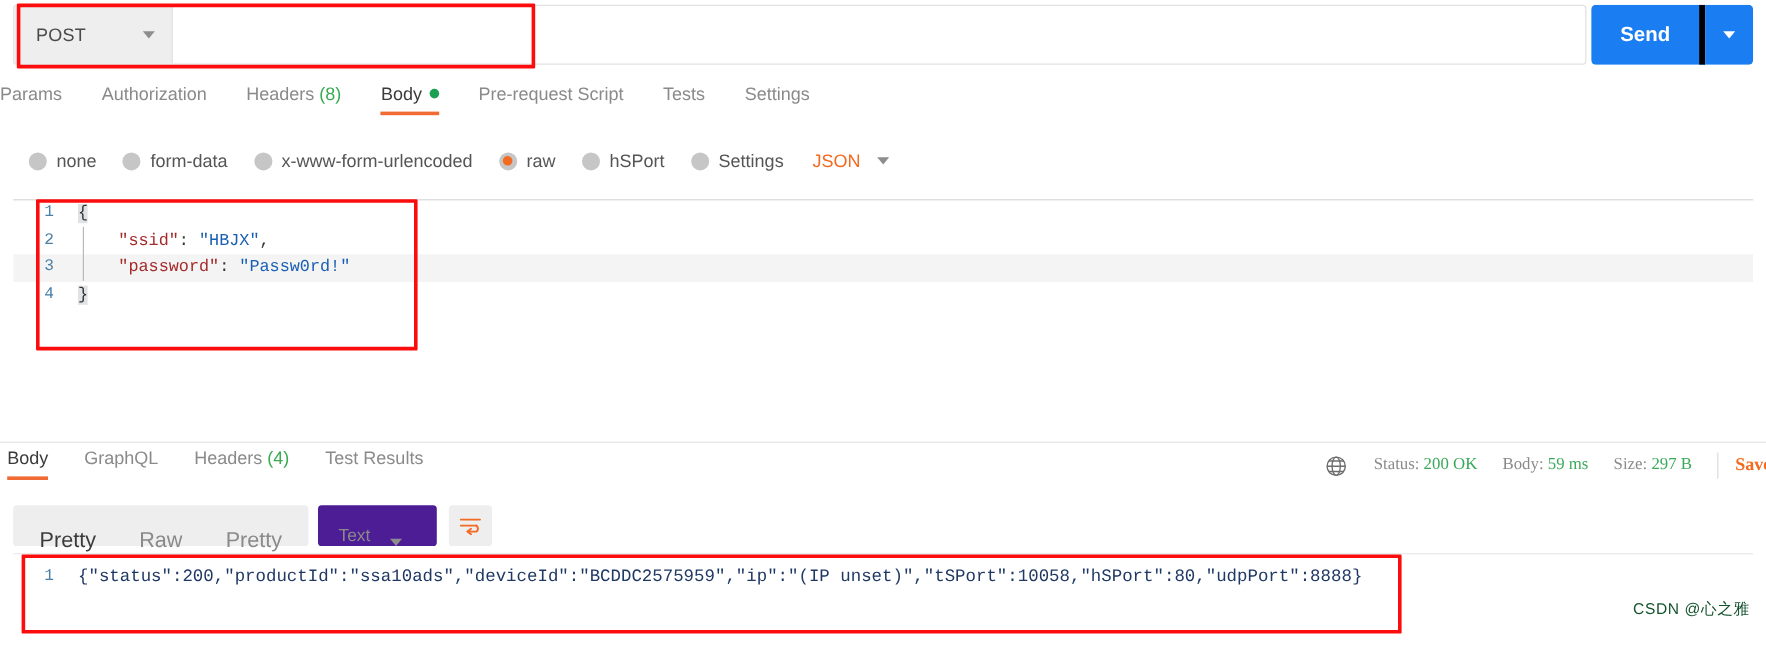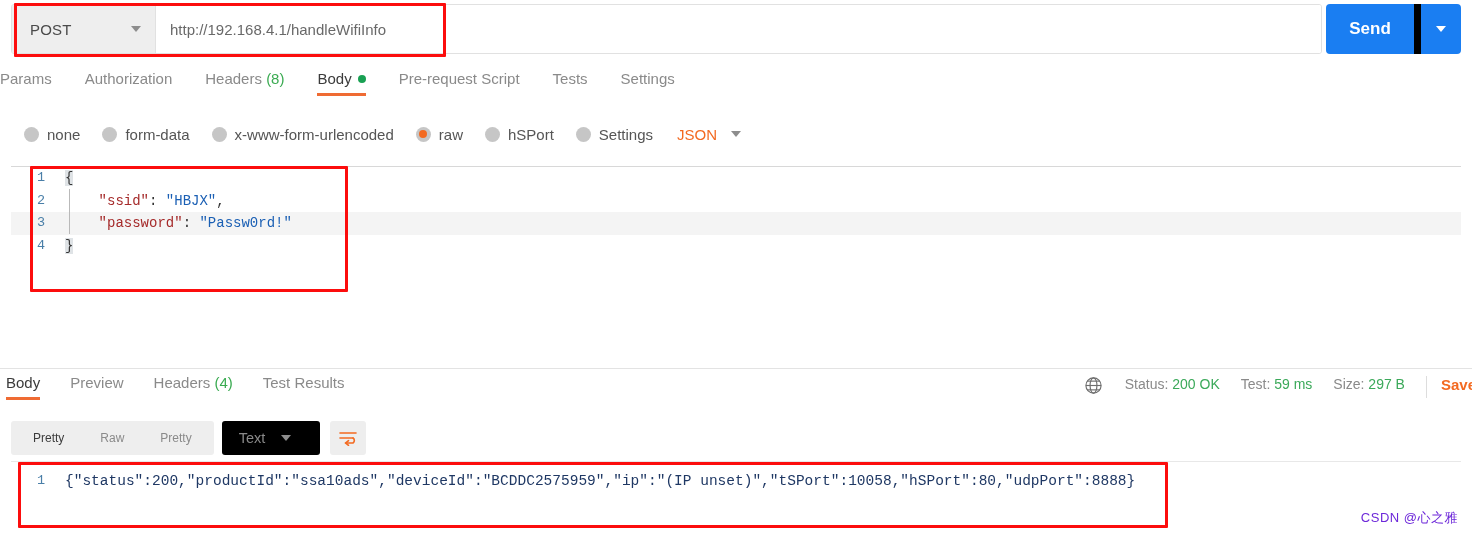"POST" .method-select { width: 144px -> 132px }
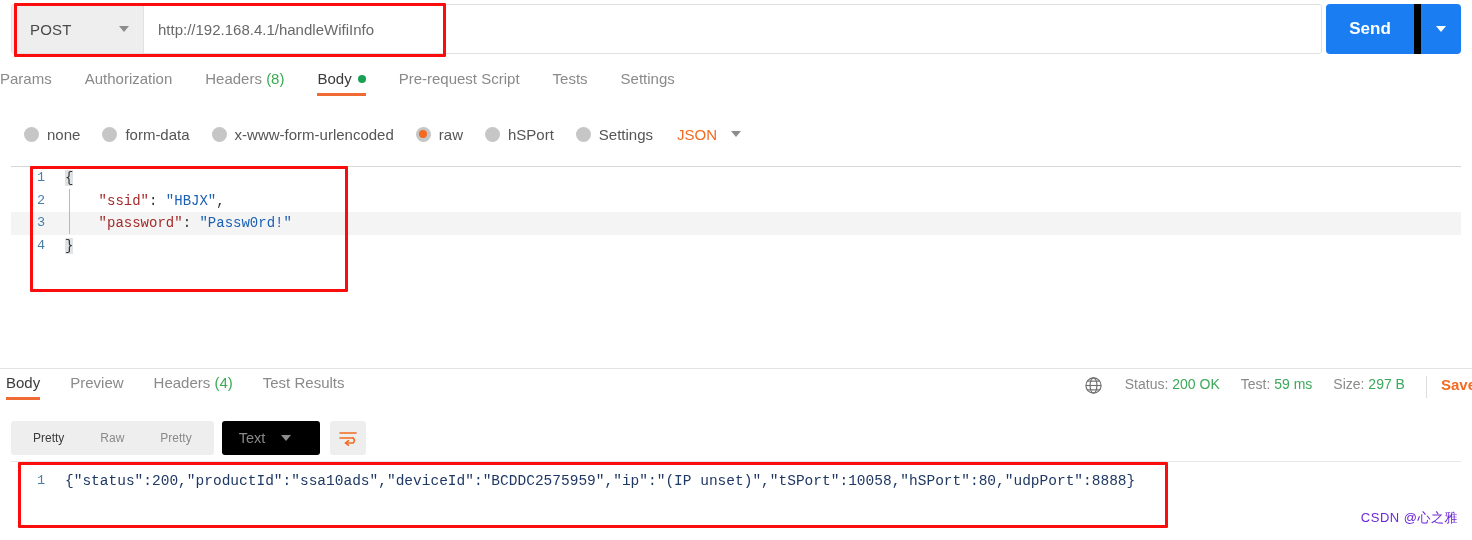"http://192.168.4.1/handleWifiInfo" div.url-input { html: <div>http://192.168.4.1/handleWifiInfo</div> -> none }
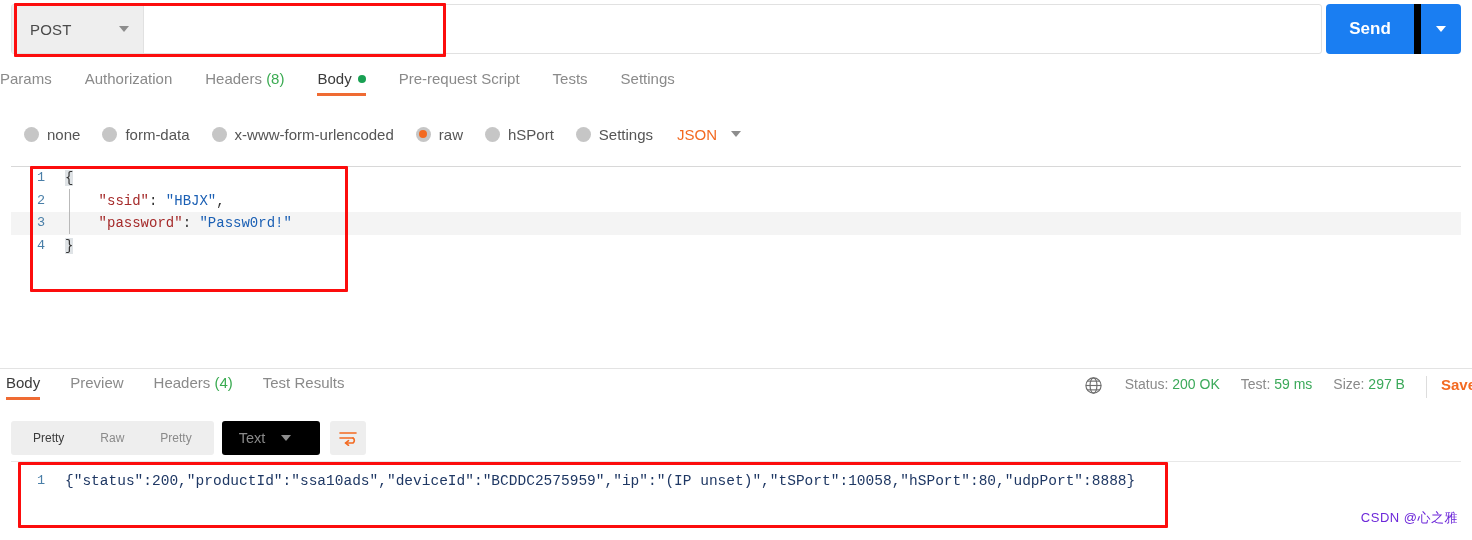"Send" .send-btn { border-right: 7px solid #000000 -> 5px solid #000000 }
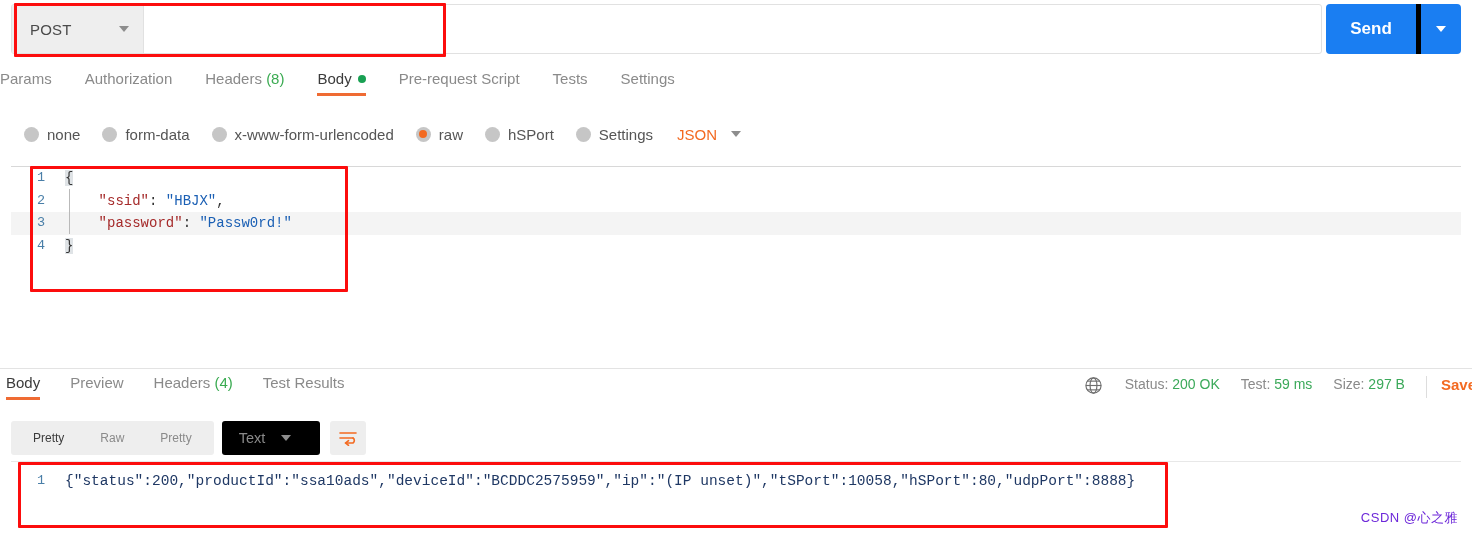"Preview" span { text: Preview -> GraphQL }
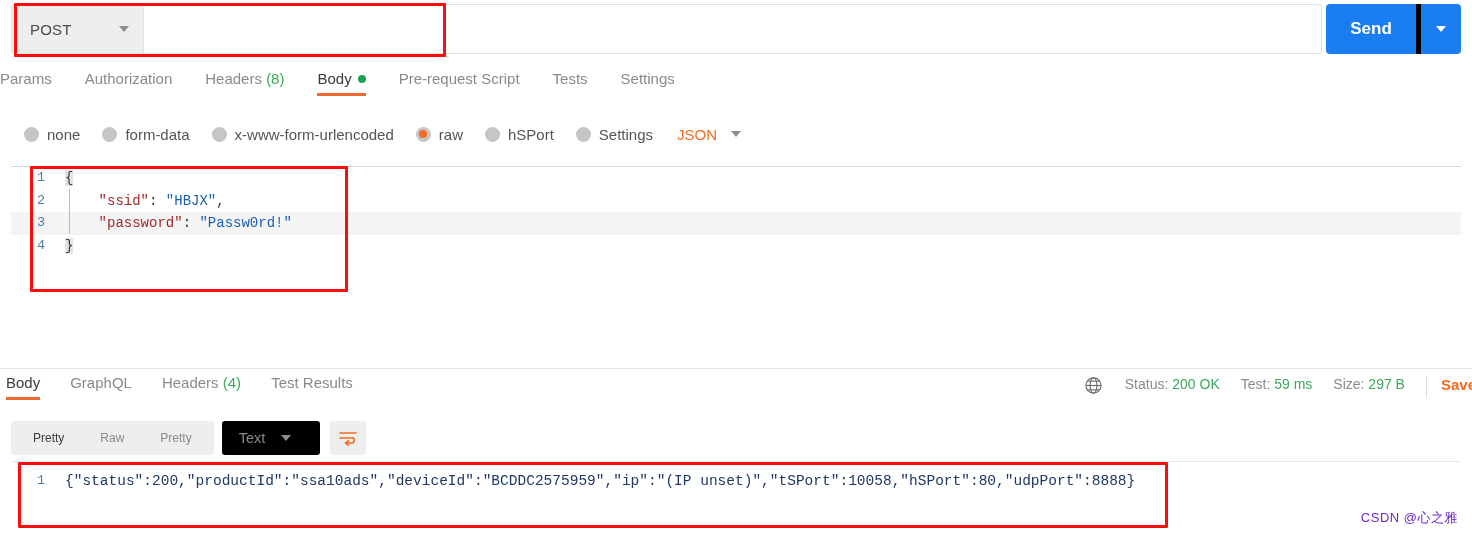"Status: 200 OK" .resp-meta { align-items: flex-start -> center; font-family: none -> Liberation Serif, serif }
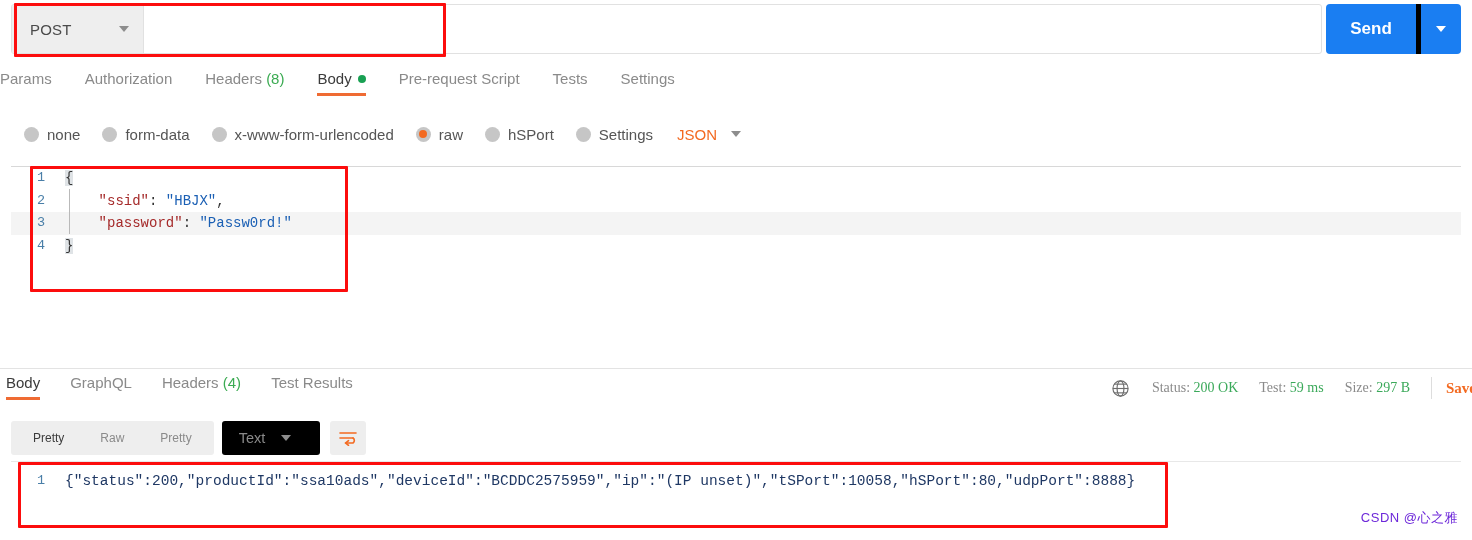"Test:" span { text: Test -> Body }
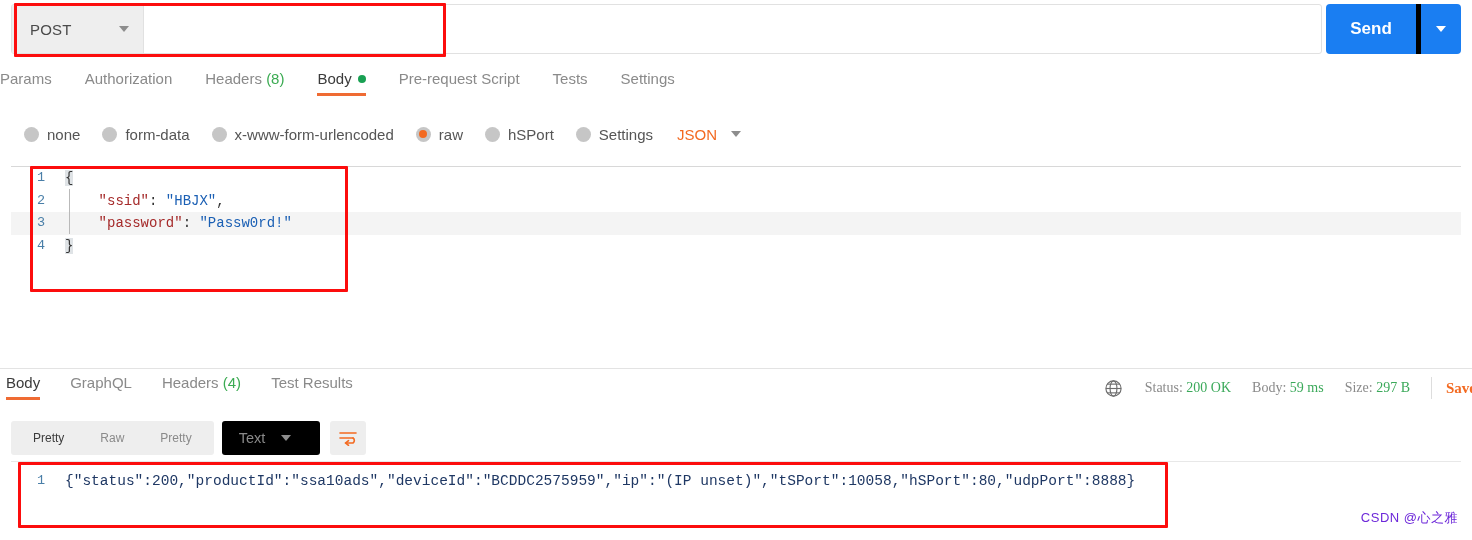"Pretty" .seg { font-size: 12px -> 18px; padding: 0 18px -> 12px 18px }
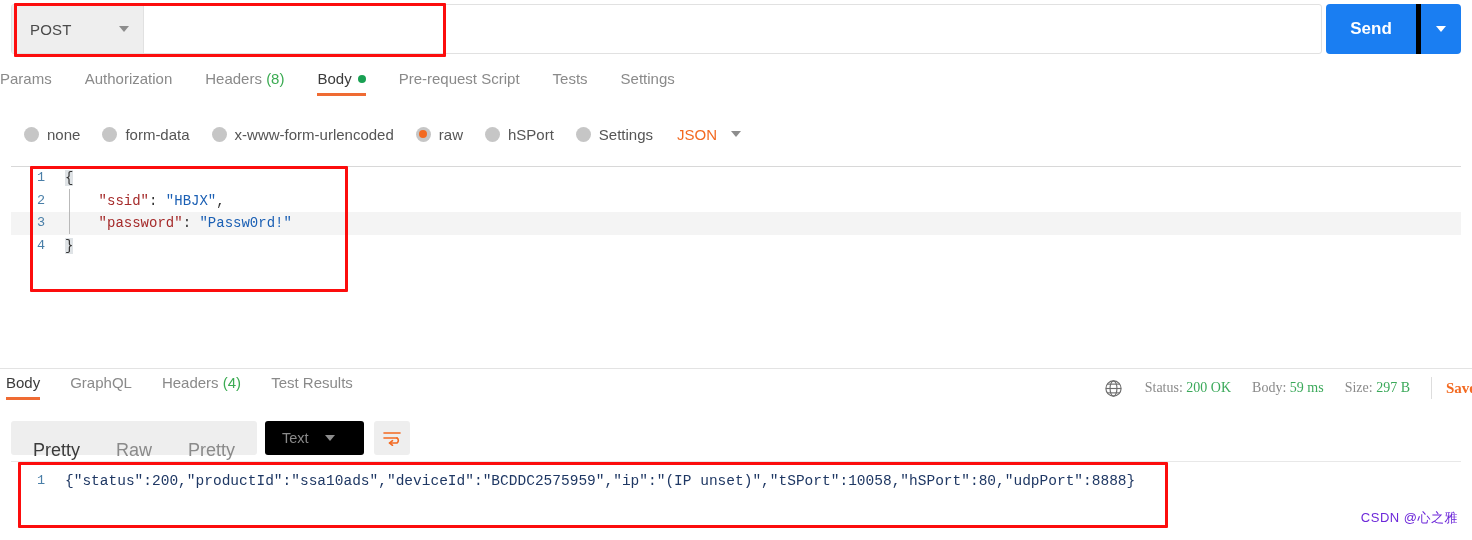"Text" .text-select { align-items: center -> flex-end; background: #000000 -> #4c1d95 }
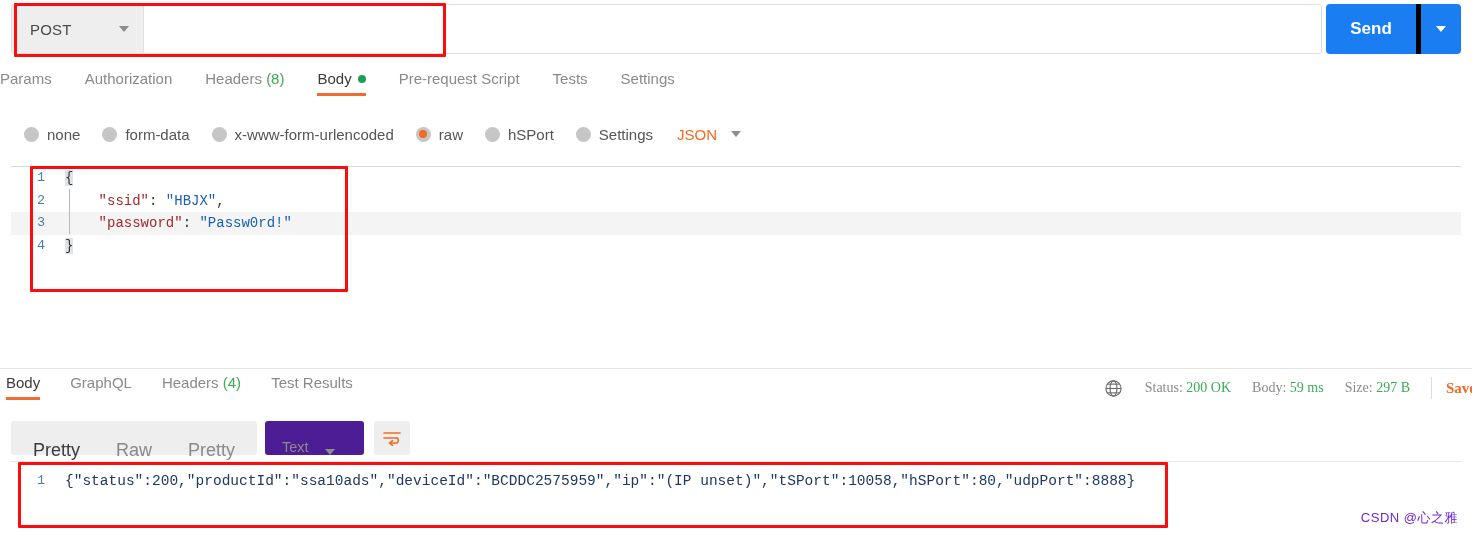"CSDN @心之雅" .watermark { bottom: 13px -> 23px; color: #6d28d9 -> #14532d }
